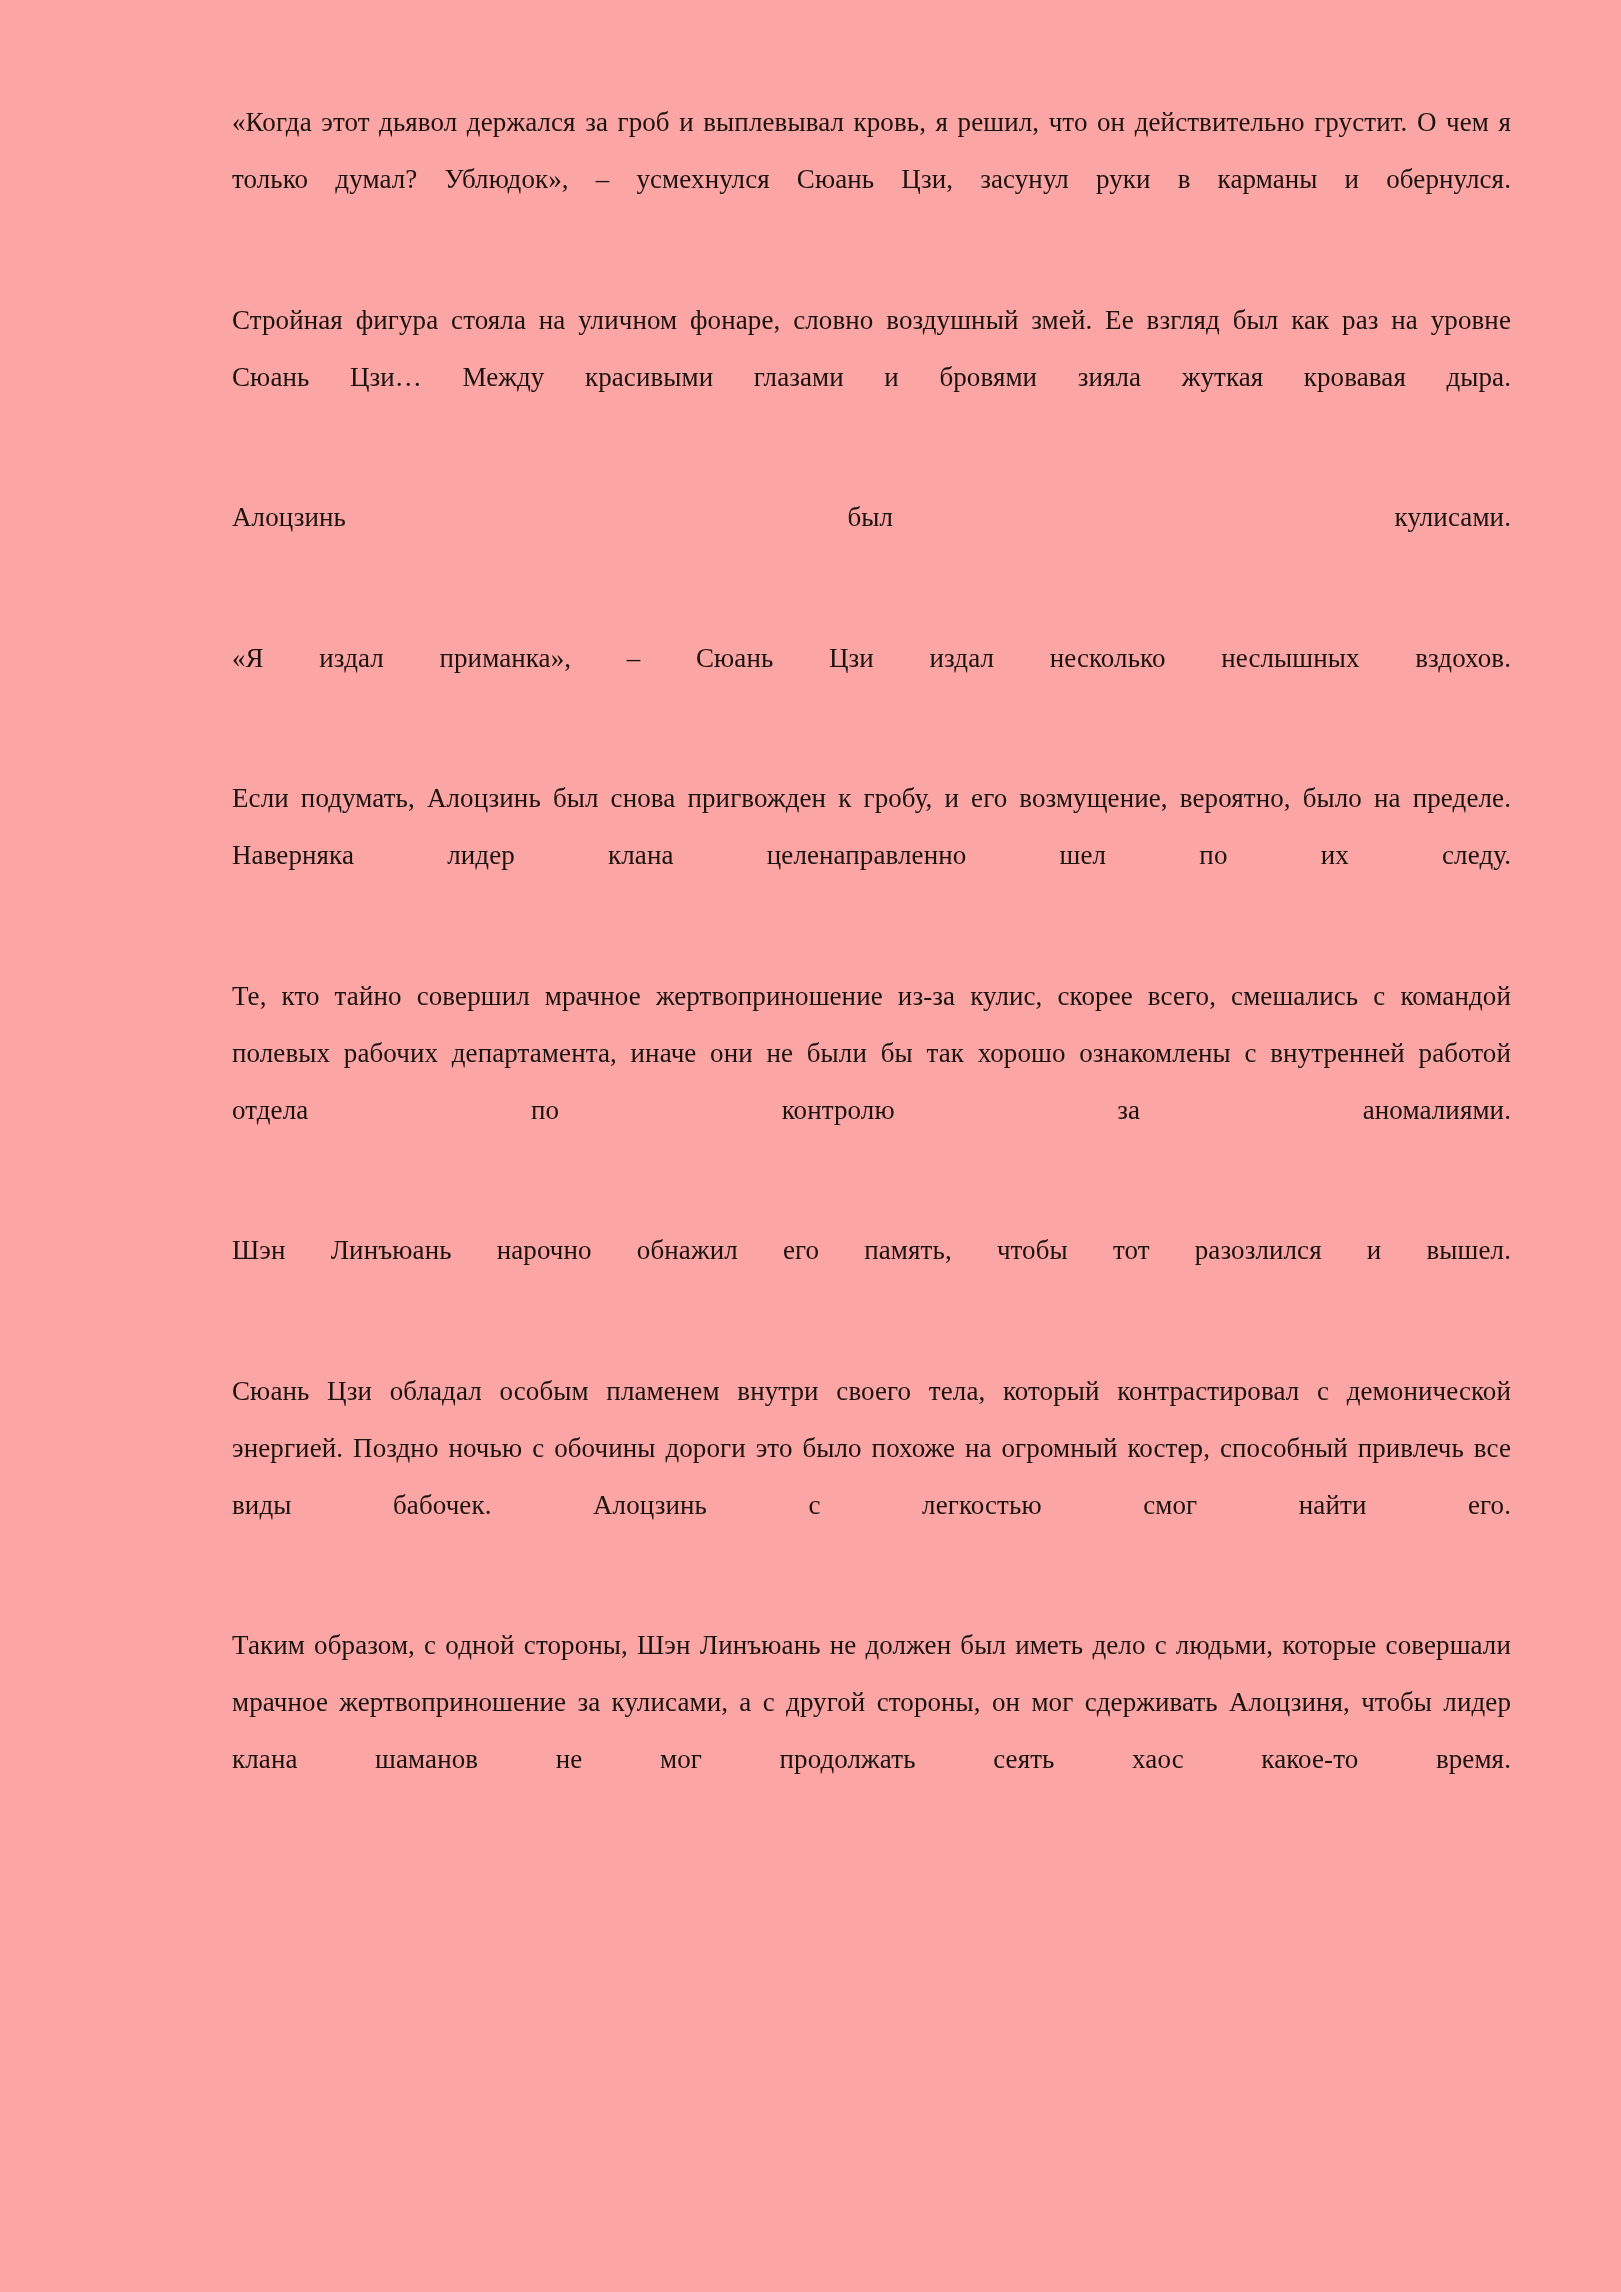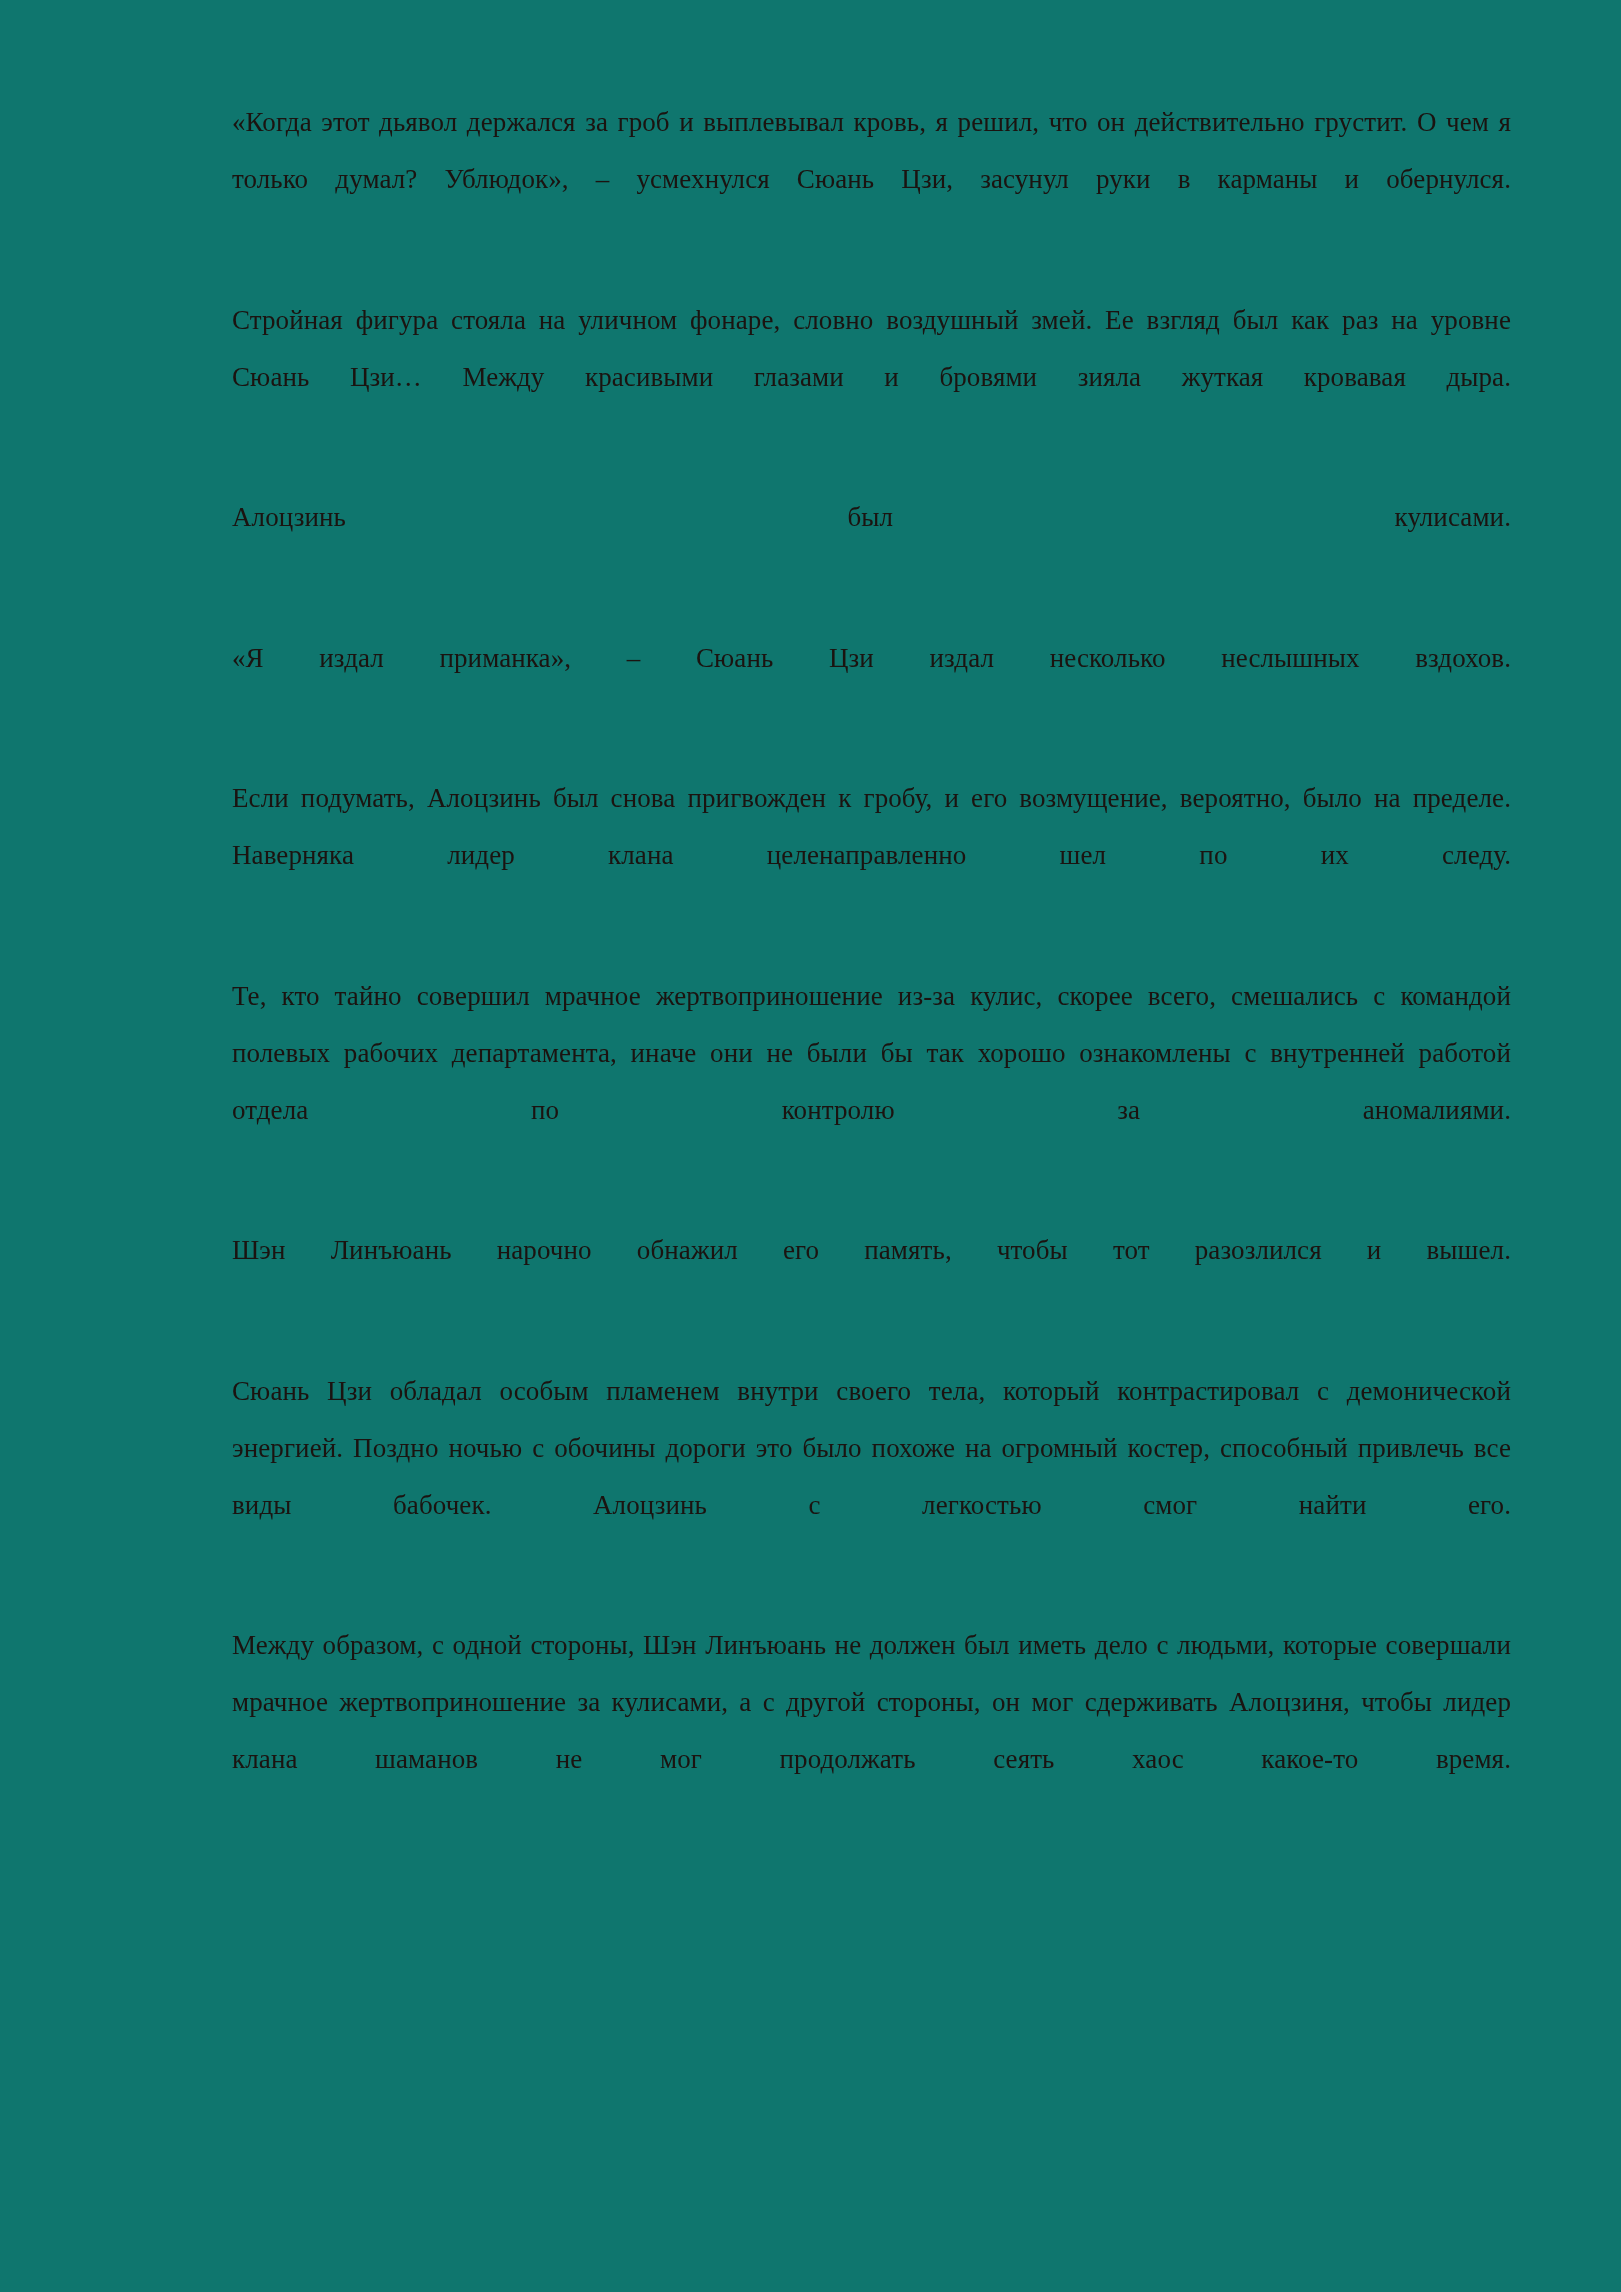"«Когда этот дьявол держался за" .page { background: #0f766e -> #fca5a5 }
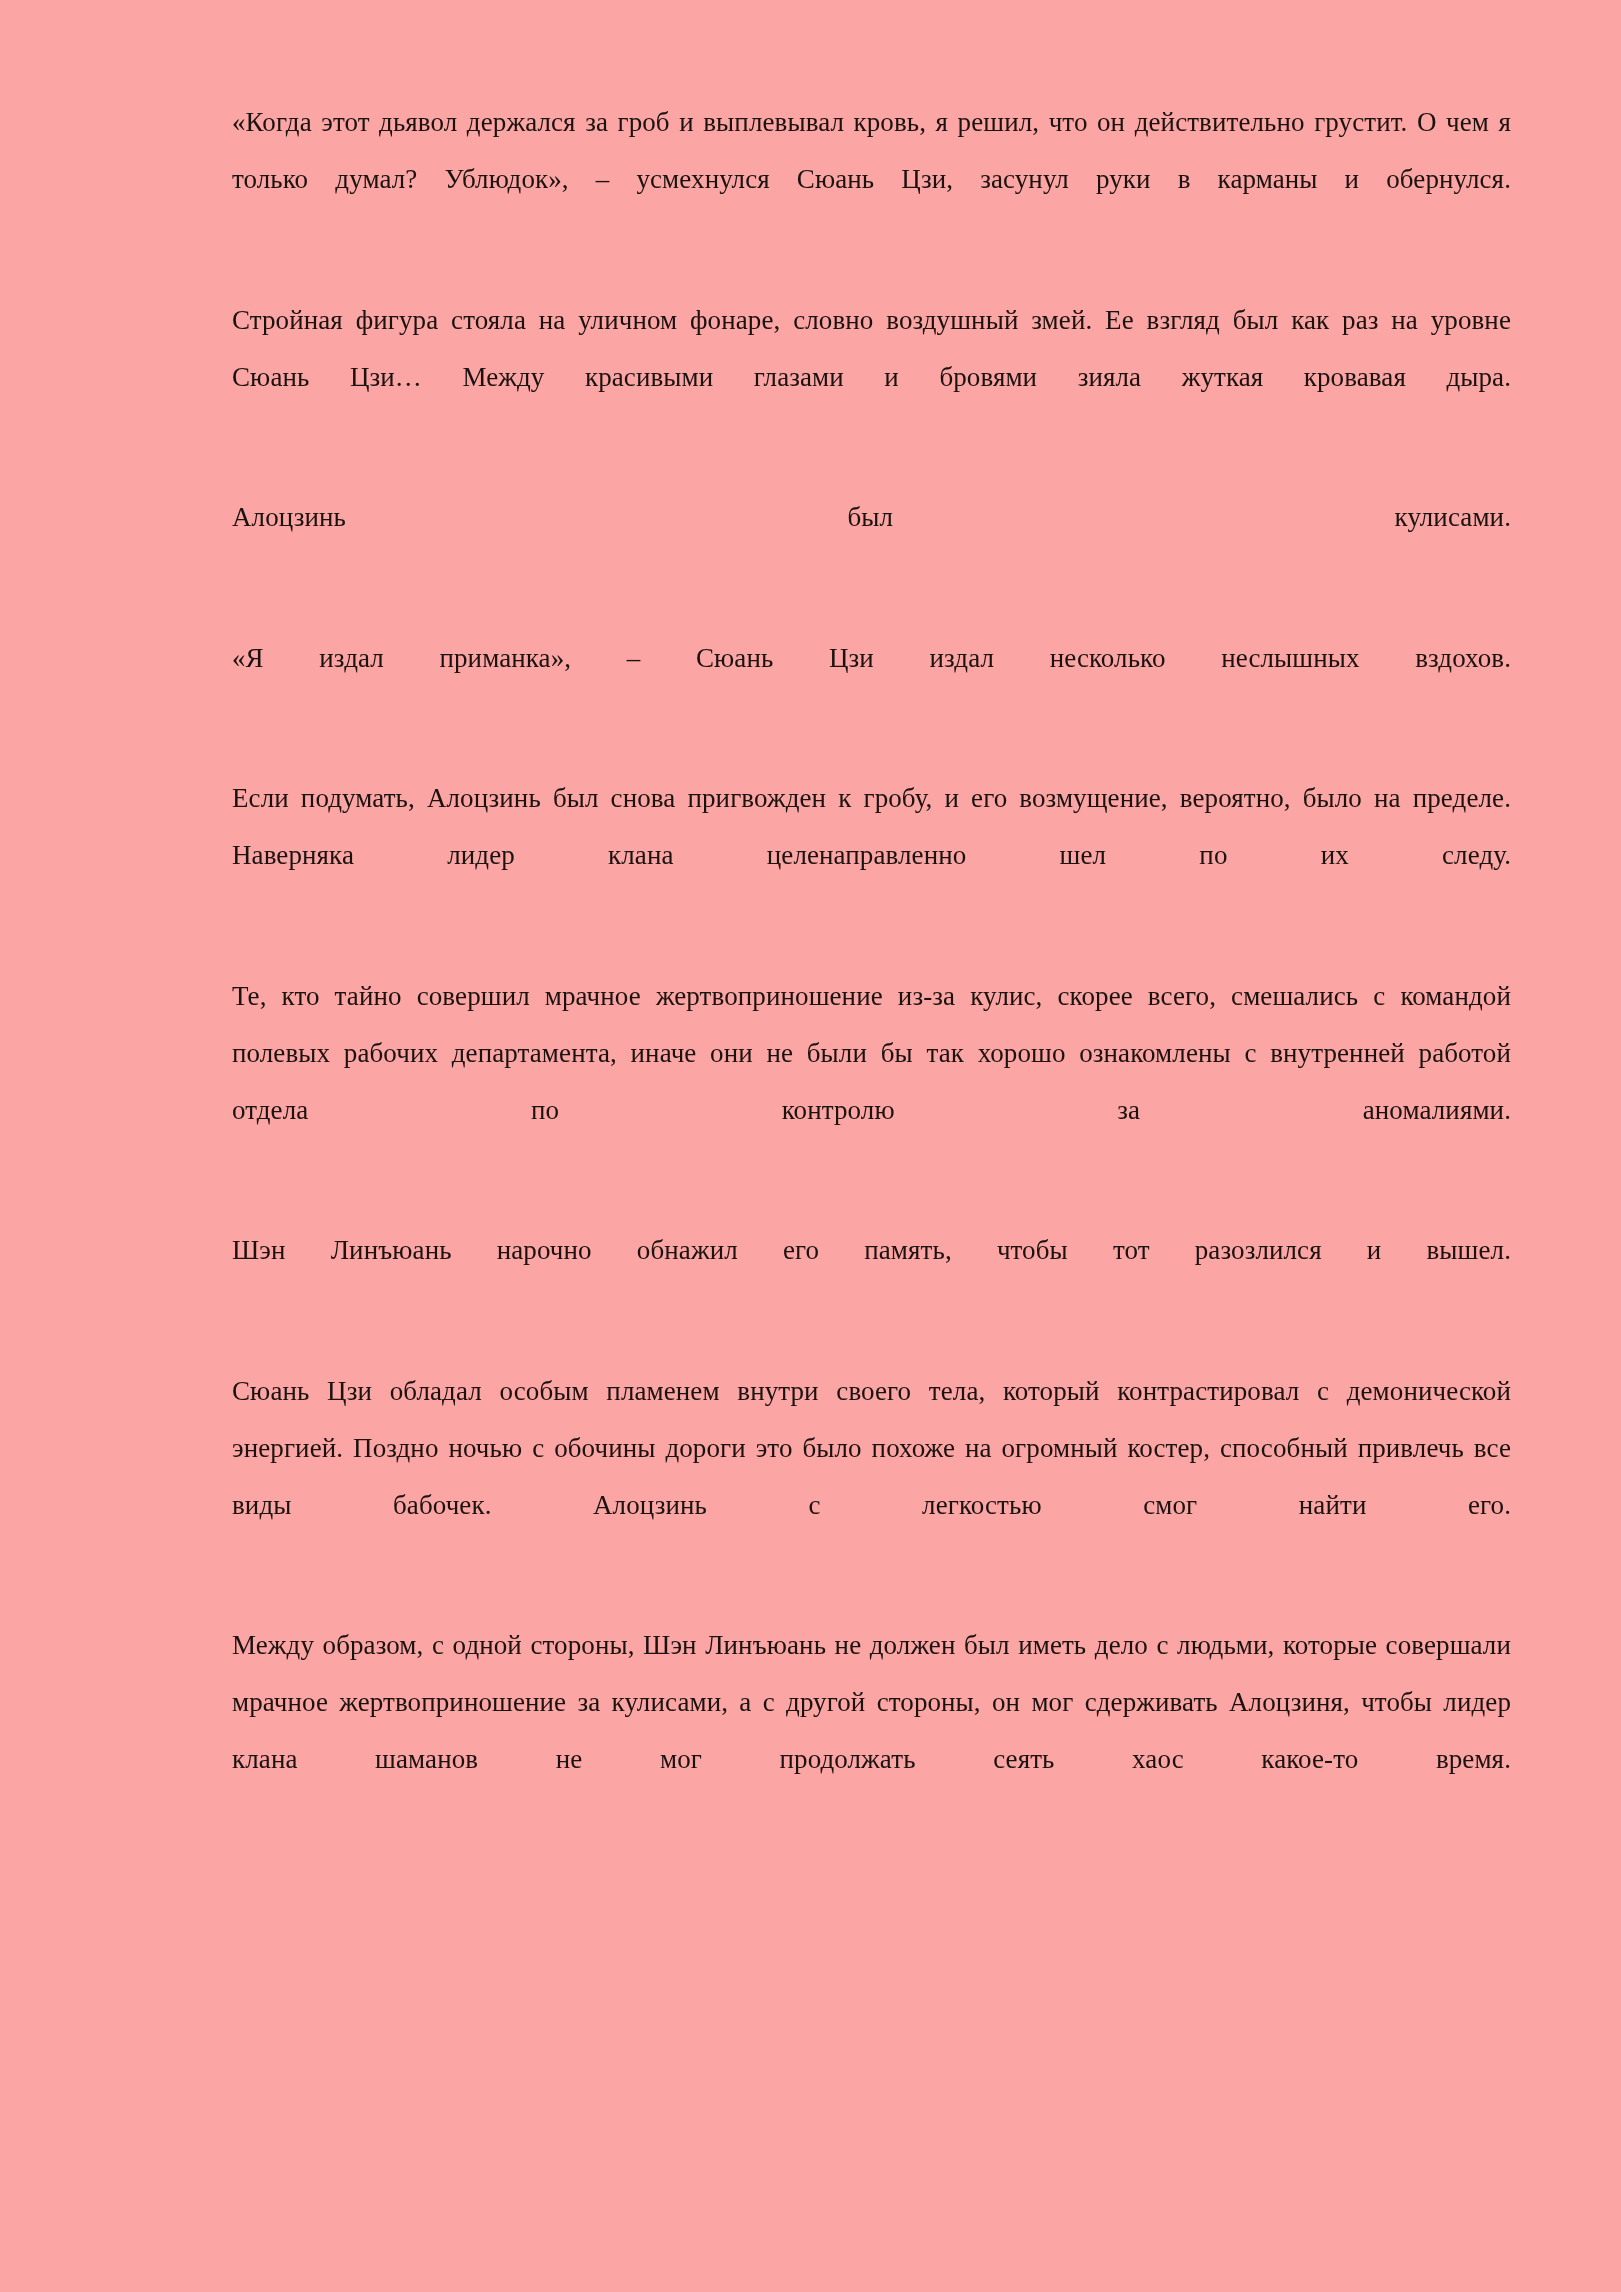"Между образом, с одной стороны," p.para { text: Между -> Таким }
